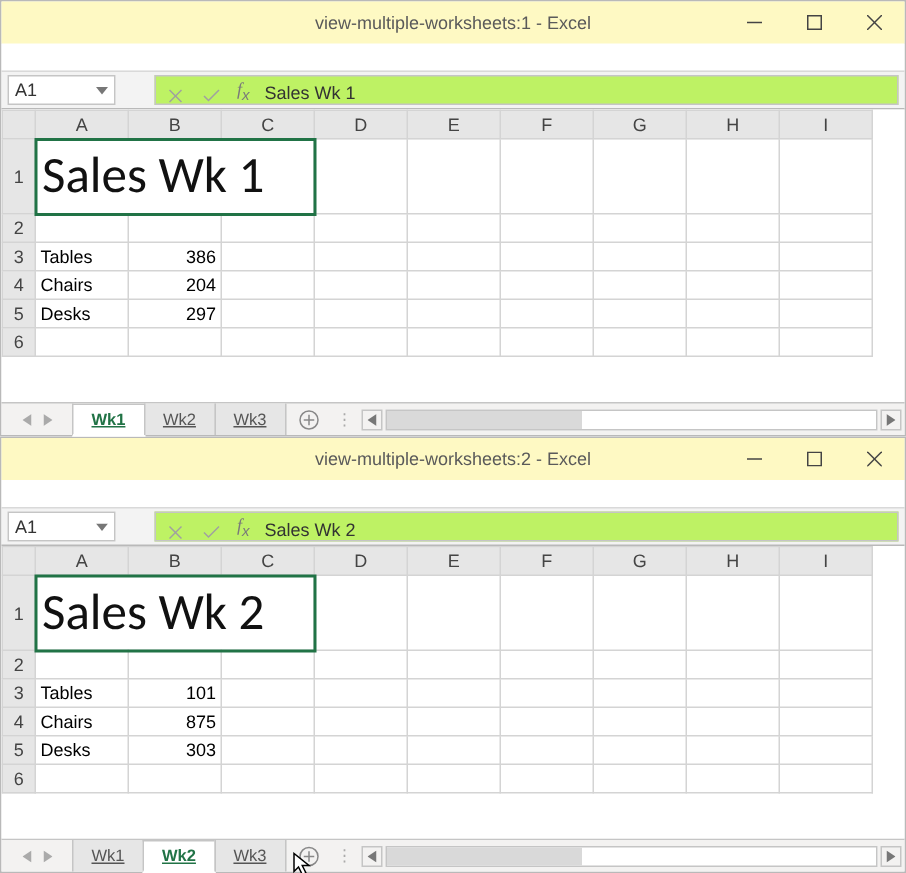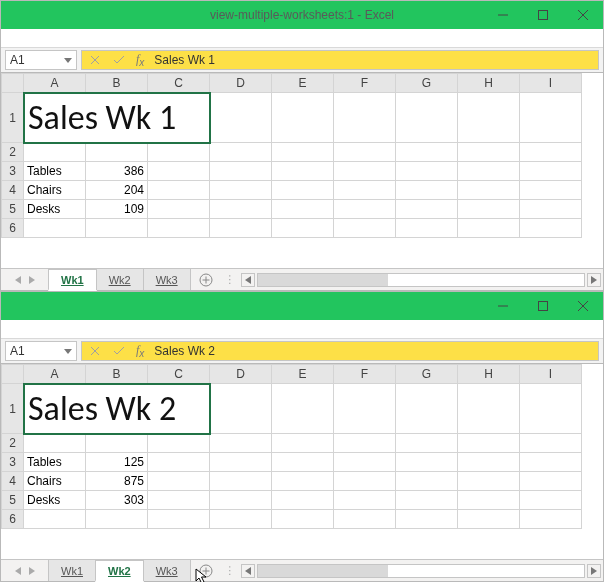"view-multiple-worksheets:1 - Excel" .titlebar { background: #22c55e -> #fef9c3 }
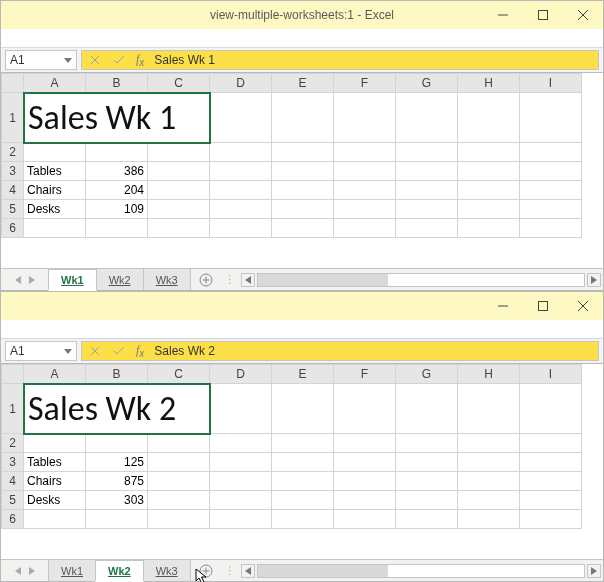"fx" .fbox { align-items: center -> flex-end; background: #fde047 -> #bef264; margin-left: none -> 22px }
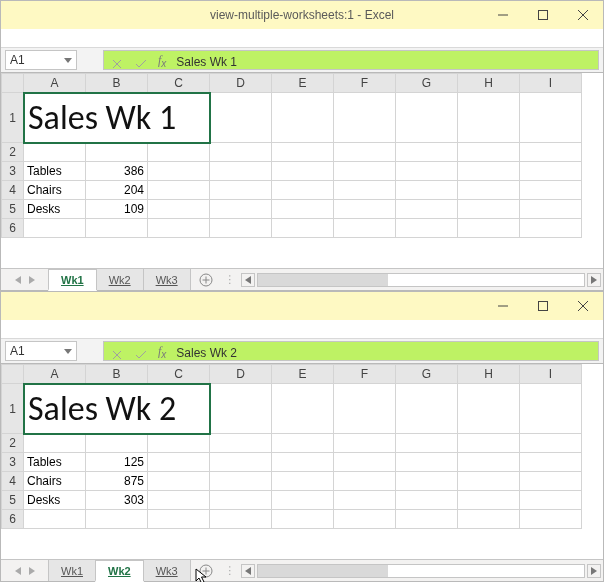"109" td.num { text: 109 -> 297 }
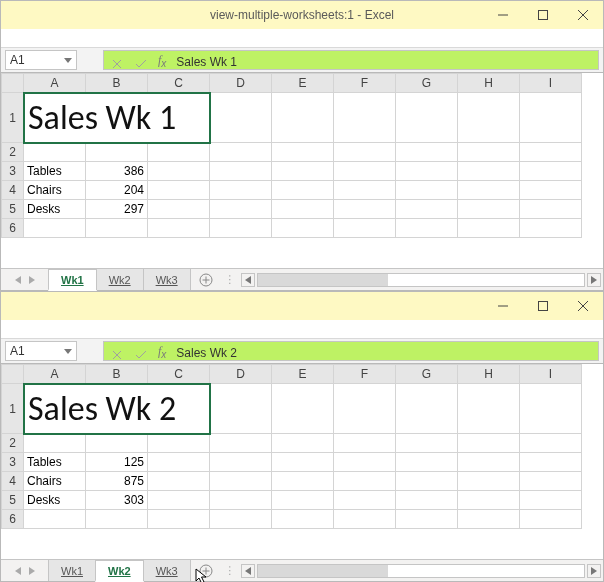"view-multiple-worksheets:2 - Excel" div.ttl { html: none -> <div>view-multiple-worksheets:2 - Excel</div> }
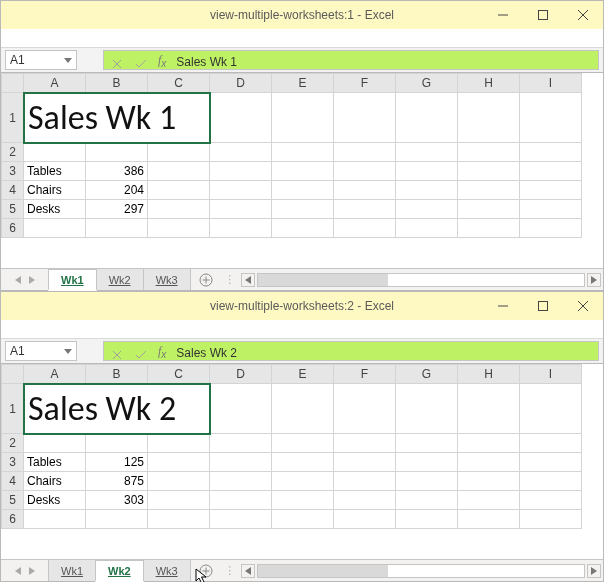"125" td.num { text: 125 -> 101 }
